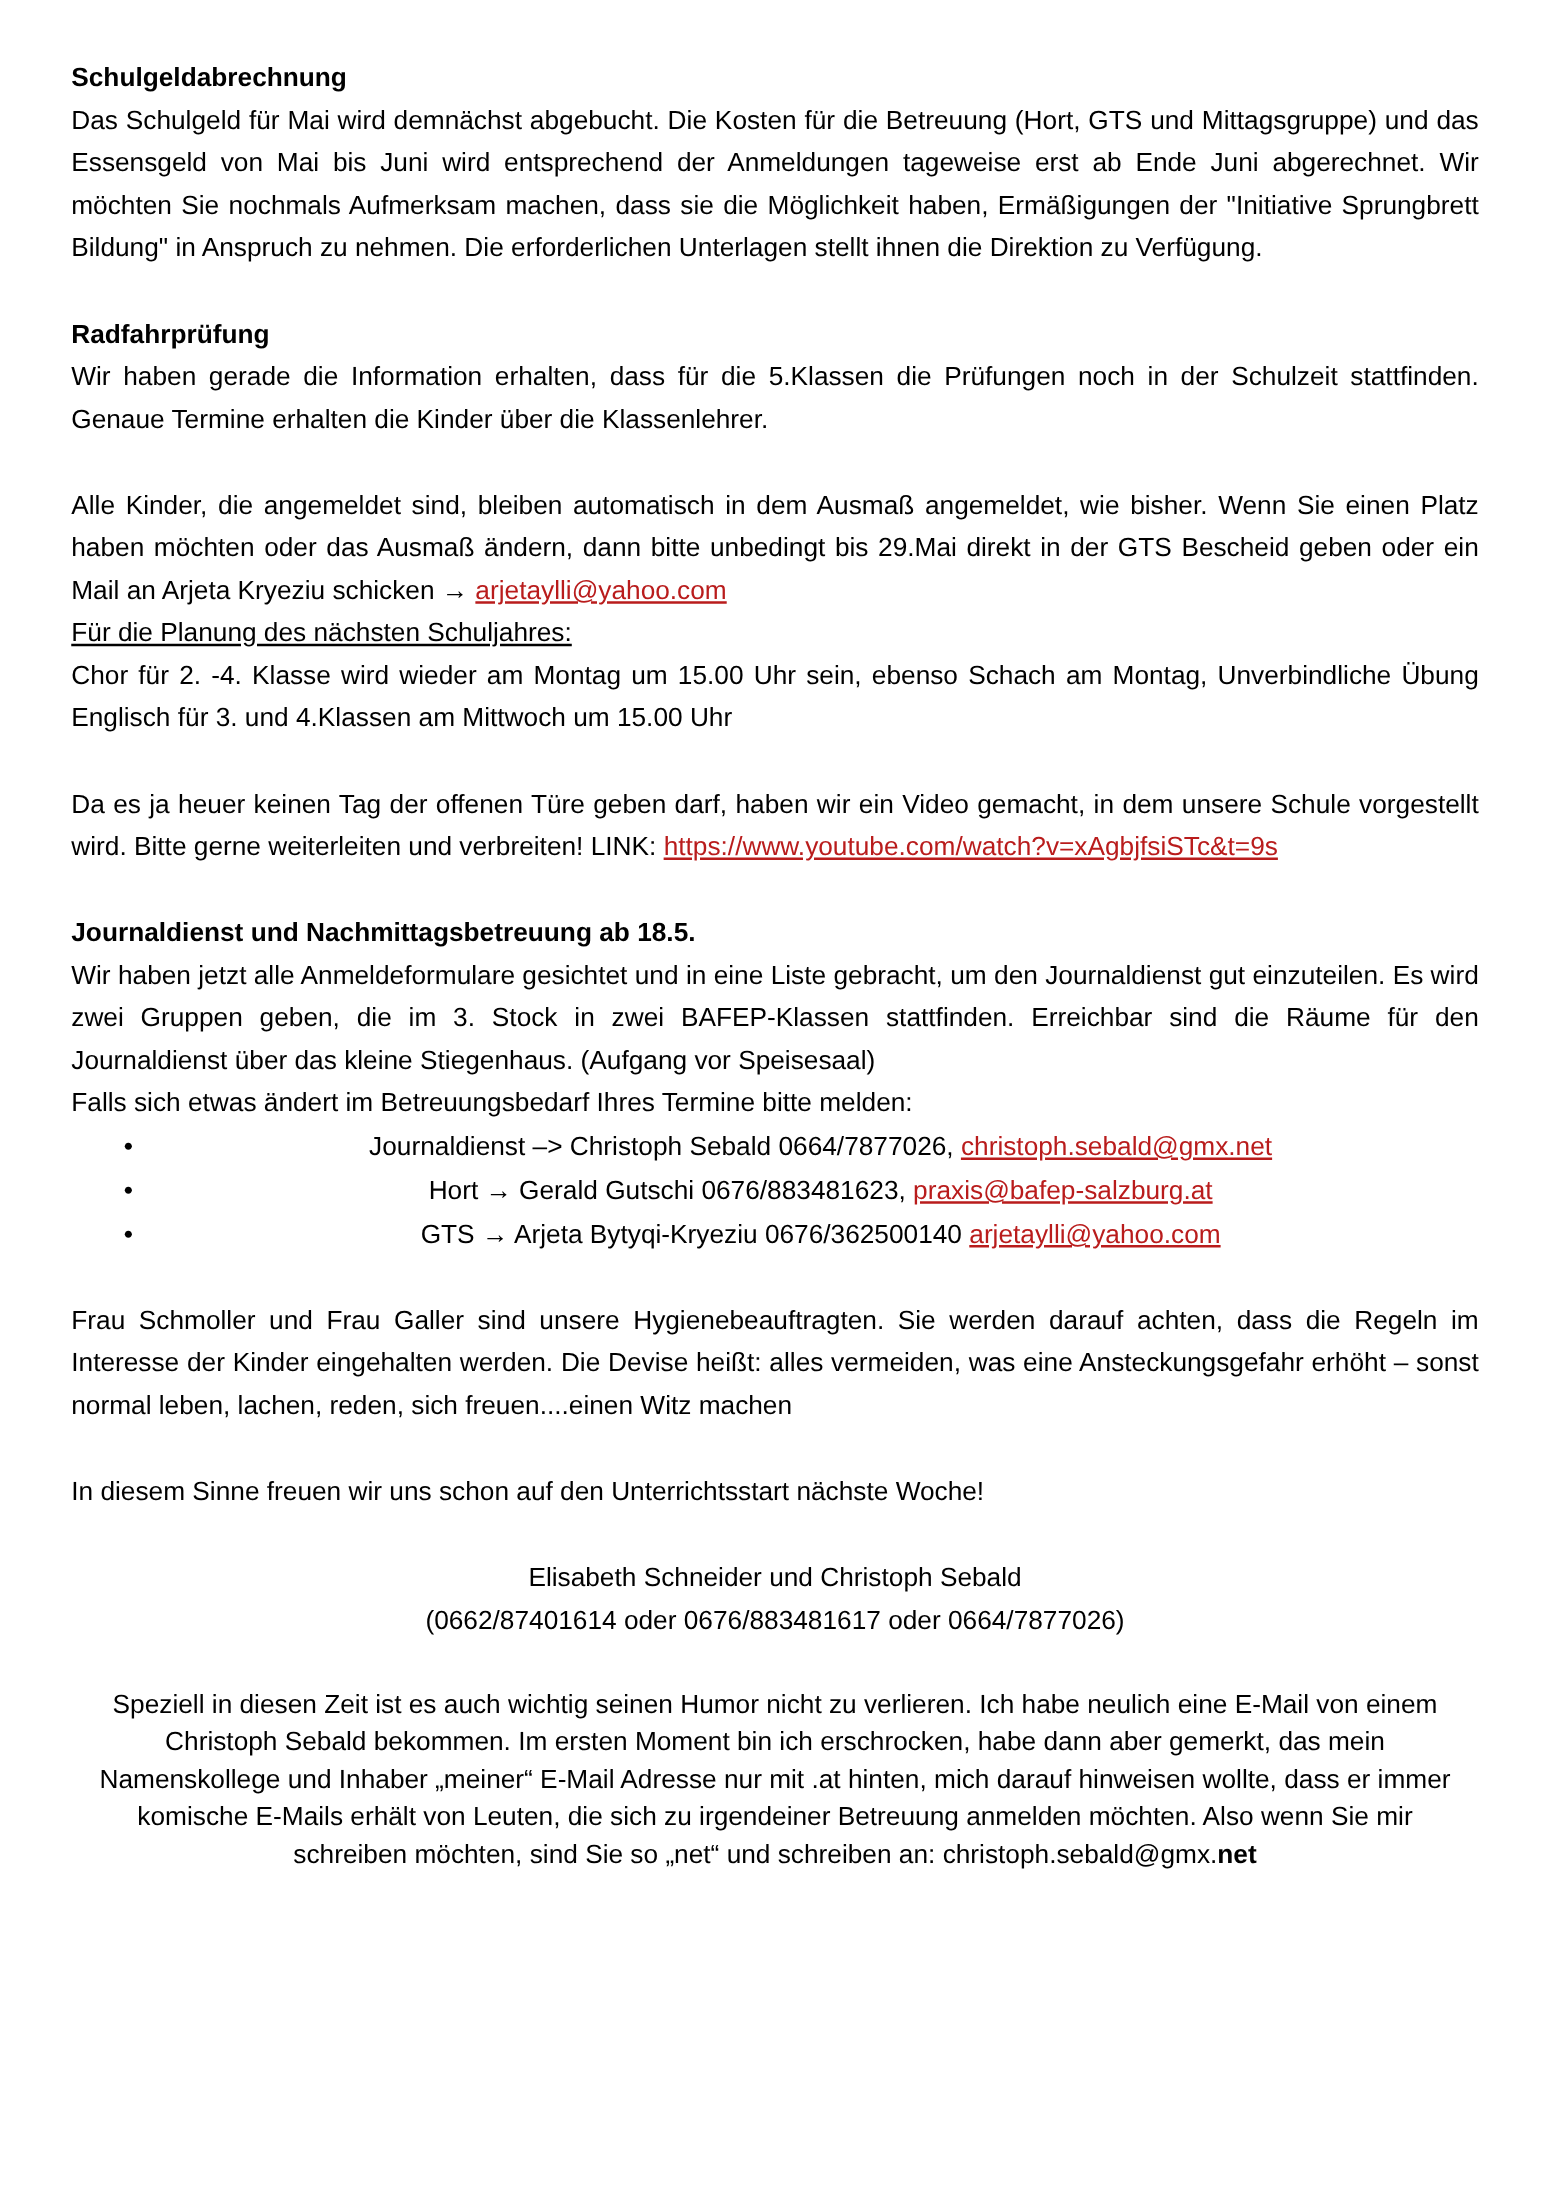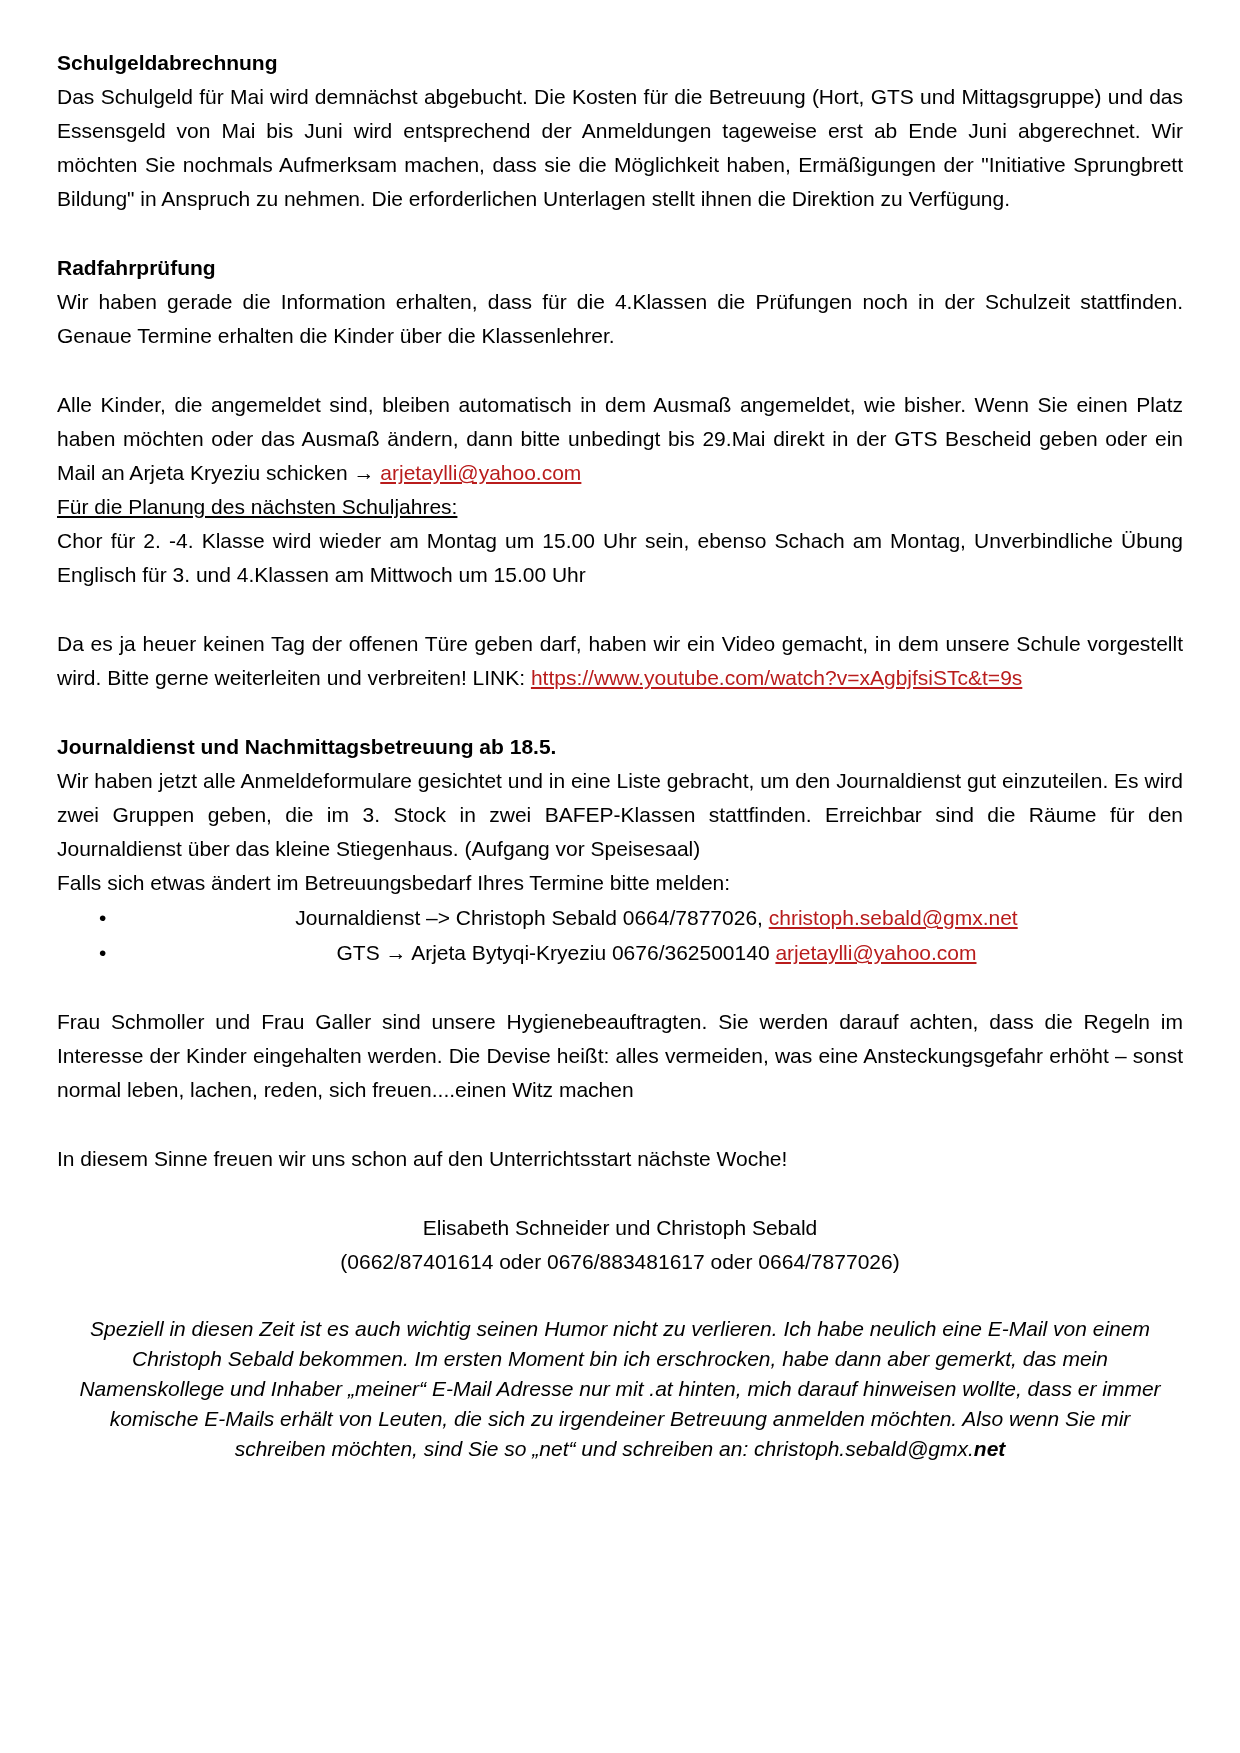"Wir haben gerade die Information" p.just { text: 4.Klassen -> 5.Klassen }
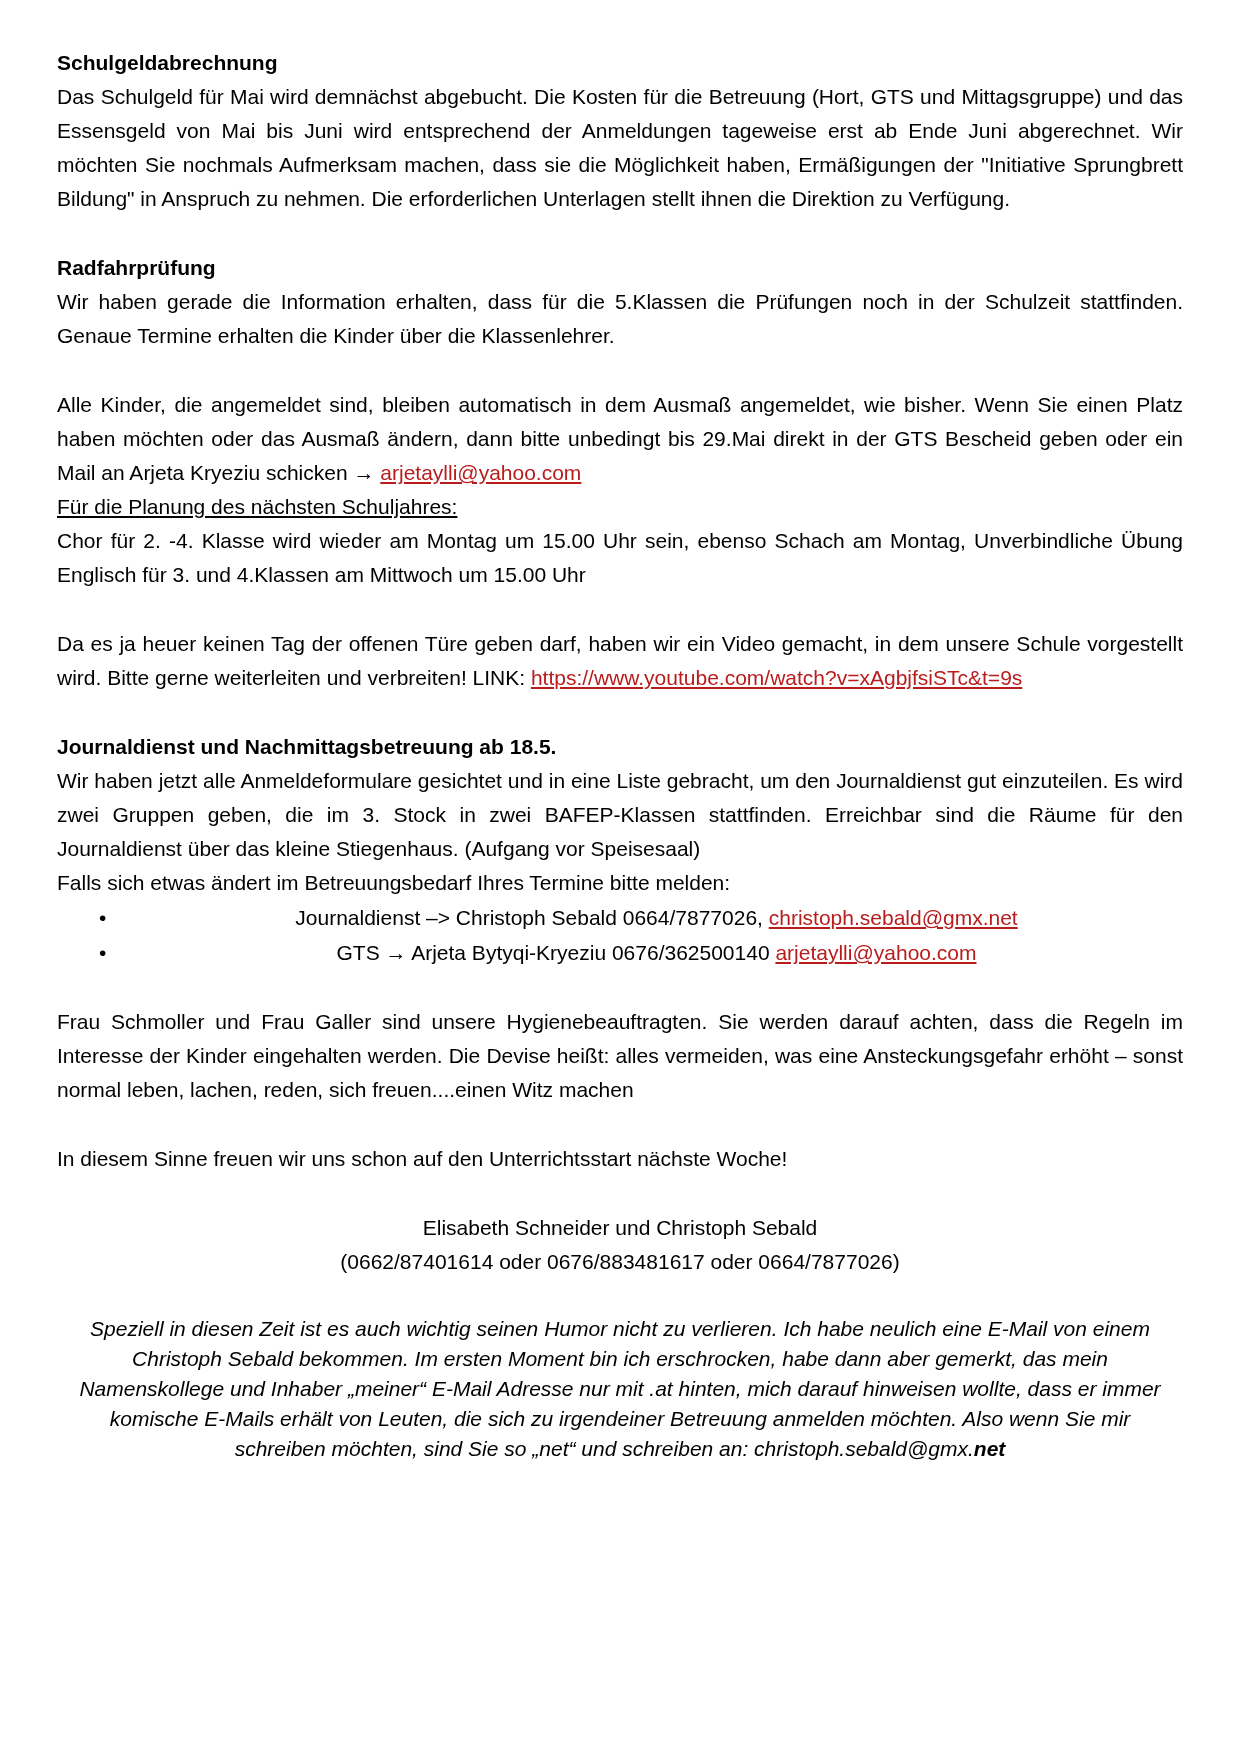"Hort → Gerald Gutschi 0676/883481623," li { html: none -> <li><span>Hort → Gerald Gutschi 0676/883481623, </span><a>praxis@bafep-salzburg.at</a></li> }
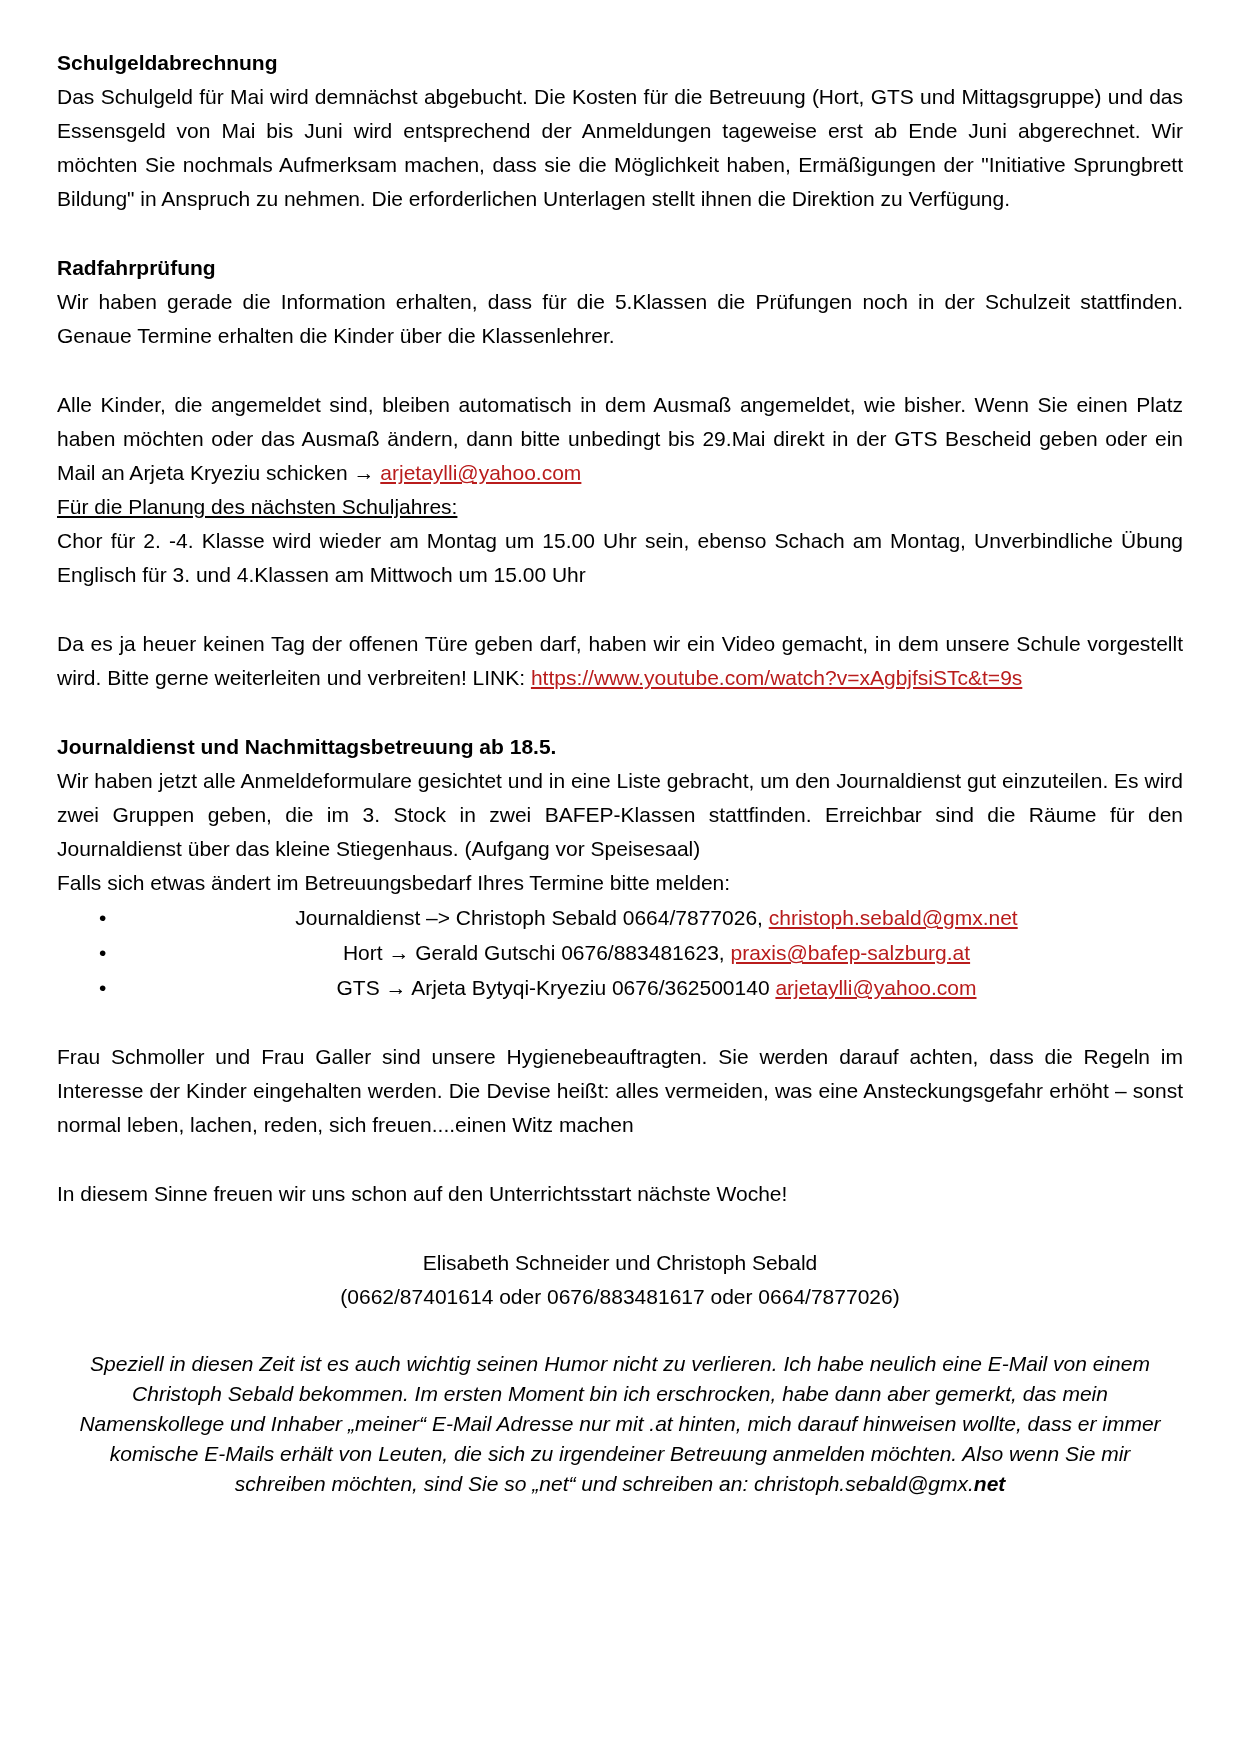"Speziell in diesen Zeit ist" .humor { font-style: italic -> none }
